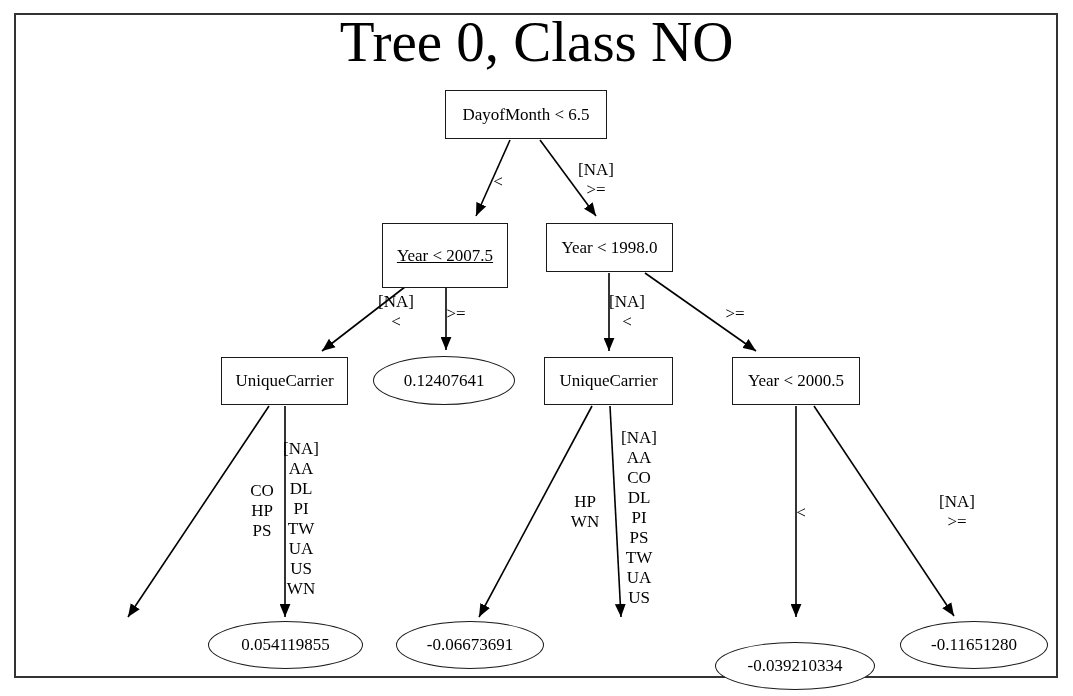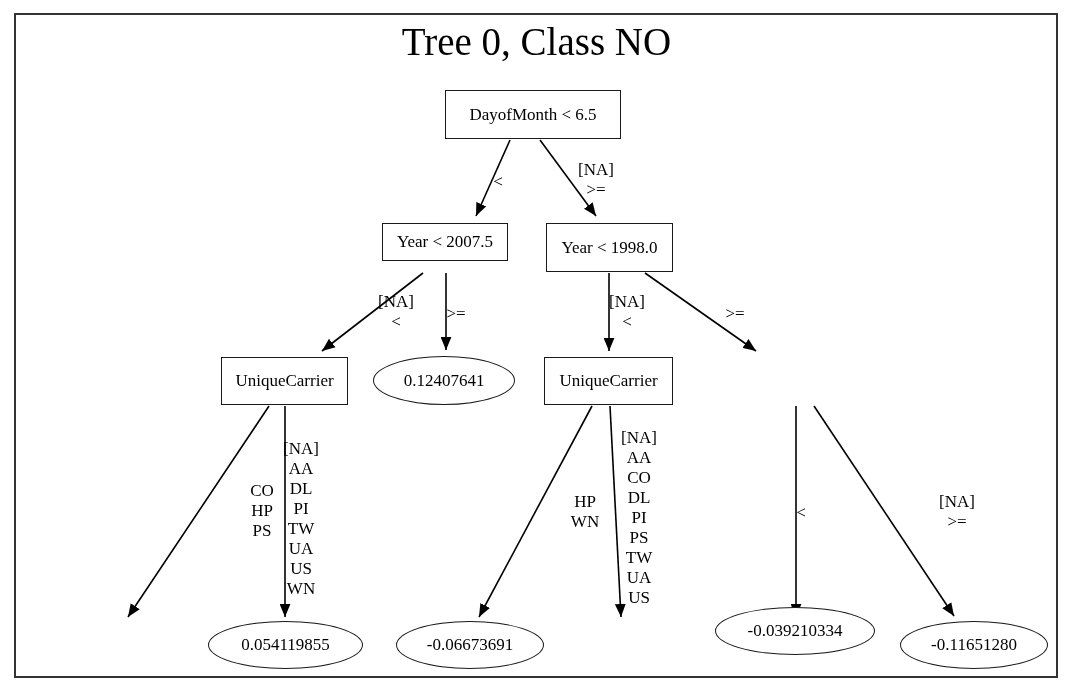"Tree 0, Class NO" .title { font-size: 39px -> 57px }
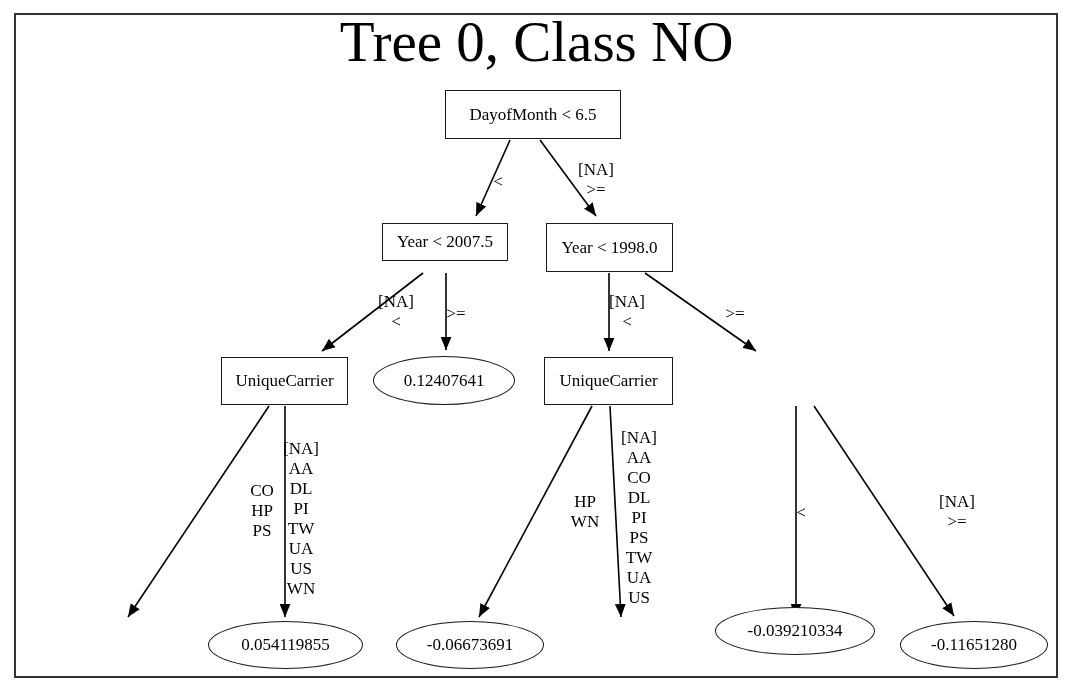"DayofMonth < 6.5" div.node { width: 176px -> 162px }
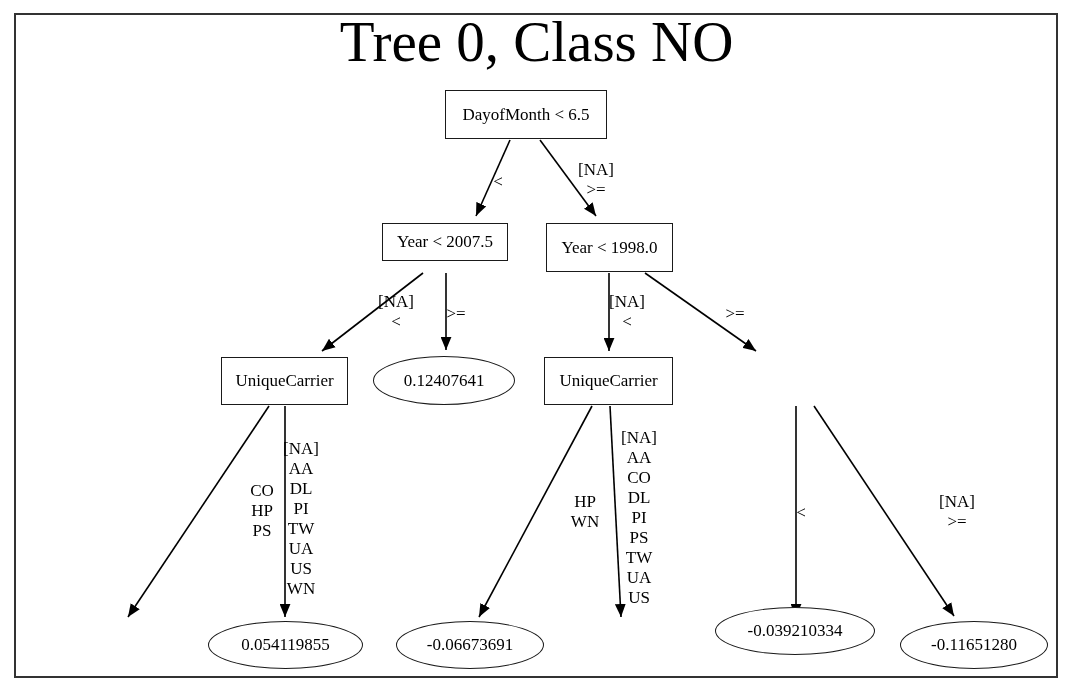"Year < 2007.5" div.node { height: 38px -> 65px; text-decoration: none -> underline }
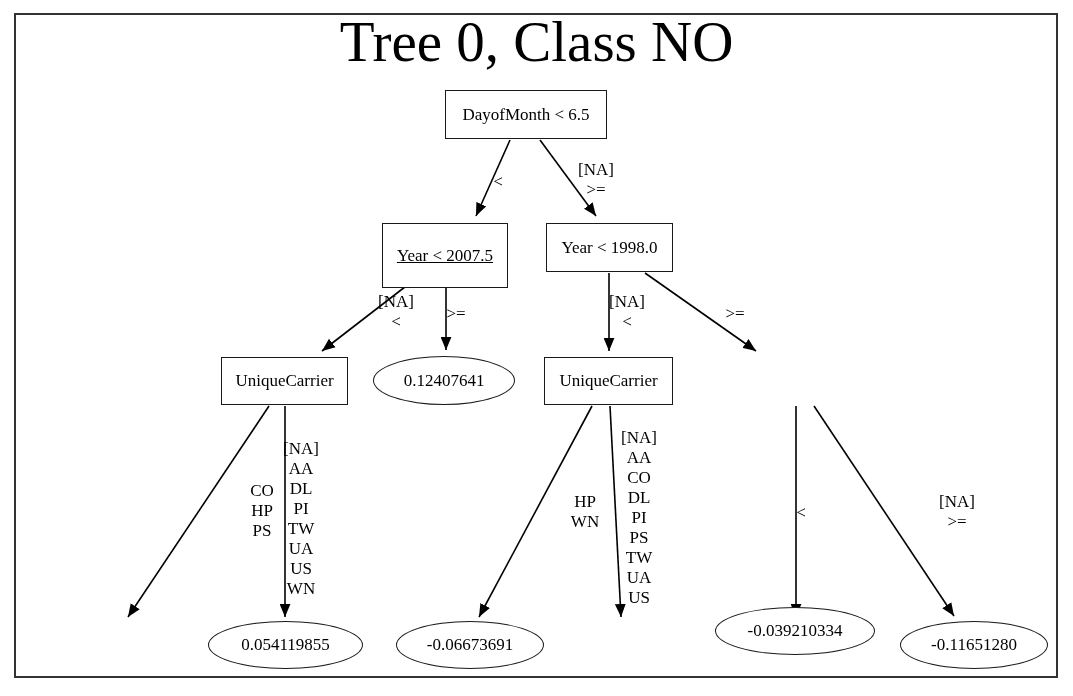"Year < 2000.5" div.node { html: none -> <div>Year &lt; 2000.5</div> }
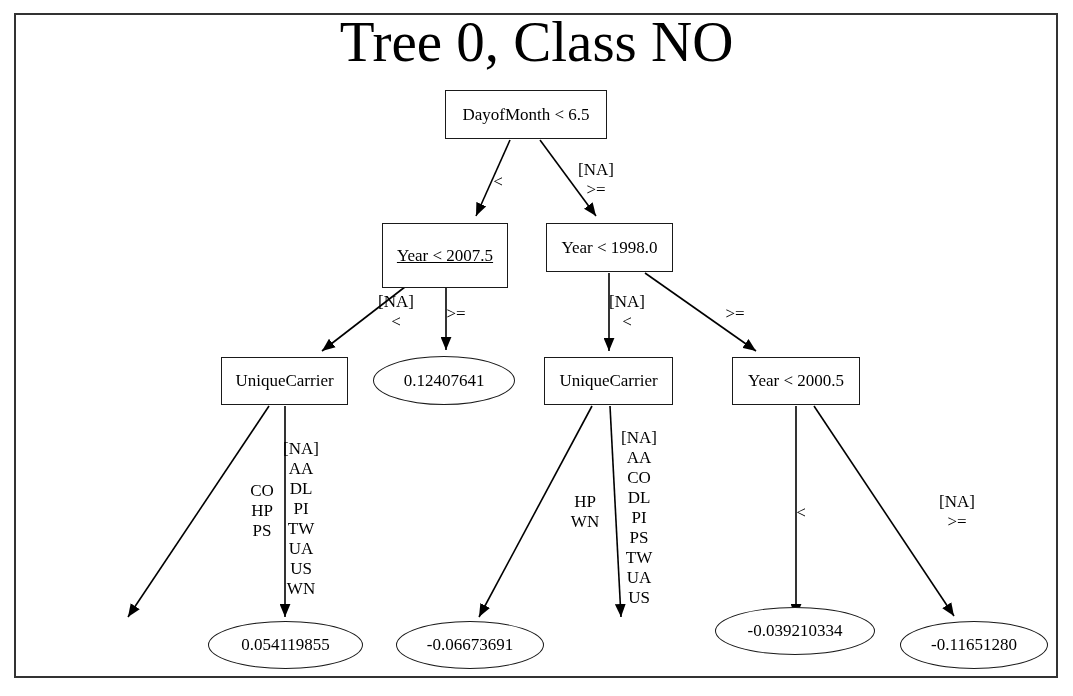"-0.039210334" div.node { top: 607px -> 642px }
